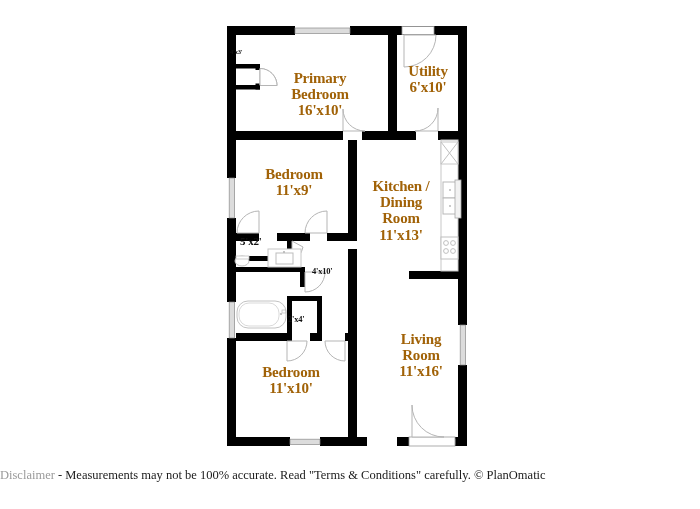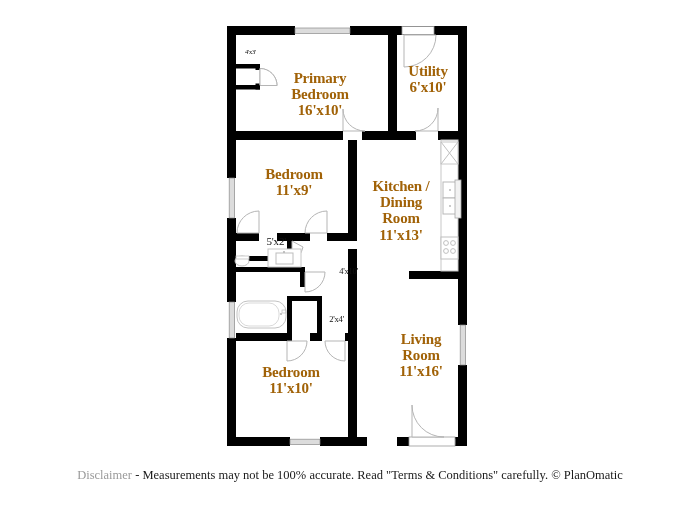"5'x2'" .closet-label { font-weight: normal -> bold; text-align: right -> left }
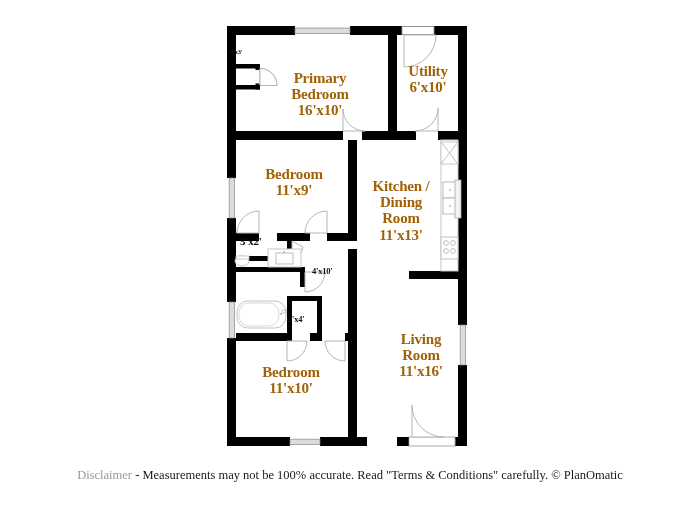"Disclaimer - Measurements may not" #disclaimer { text-align: center -> none }
